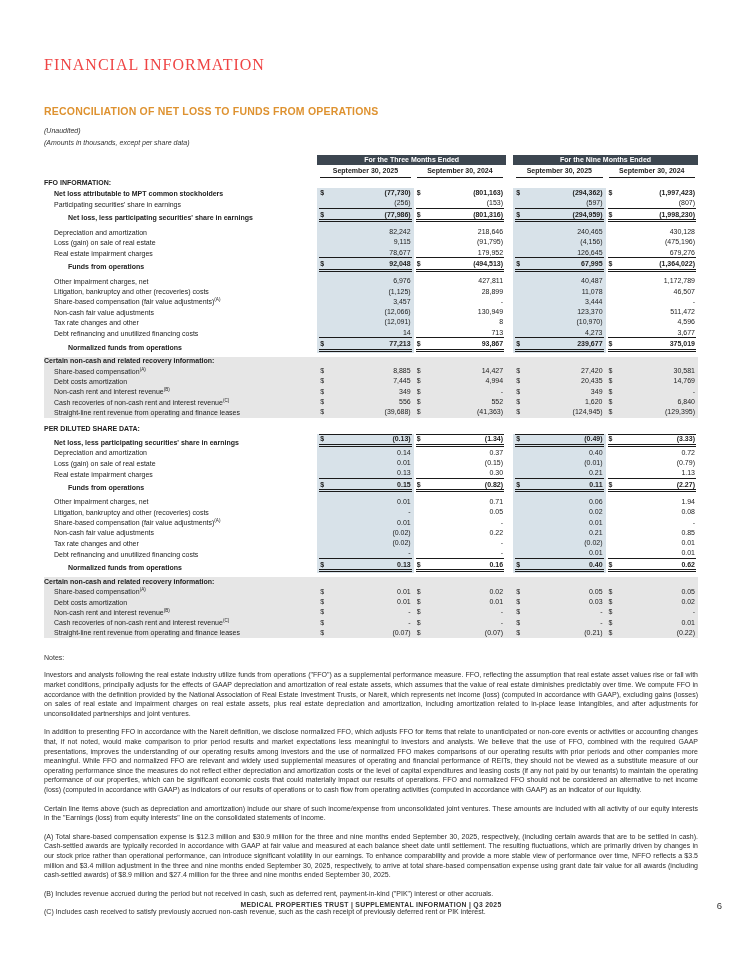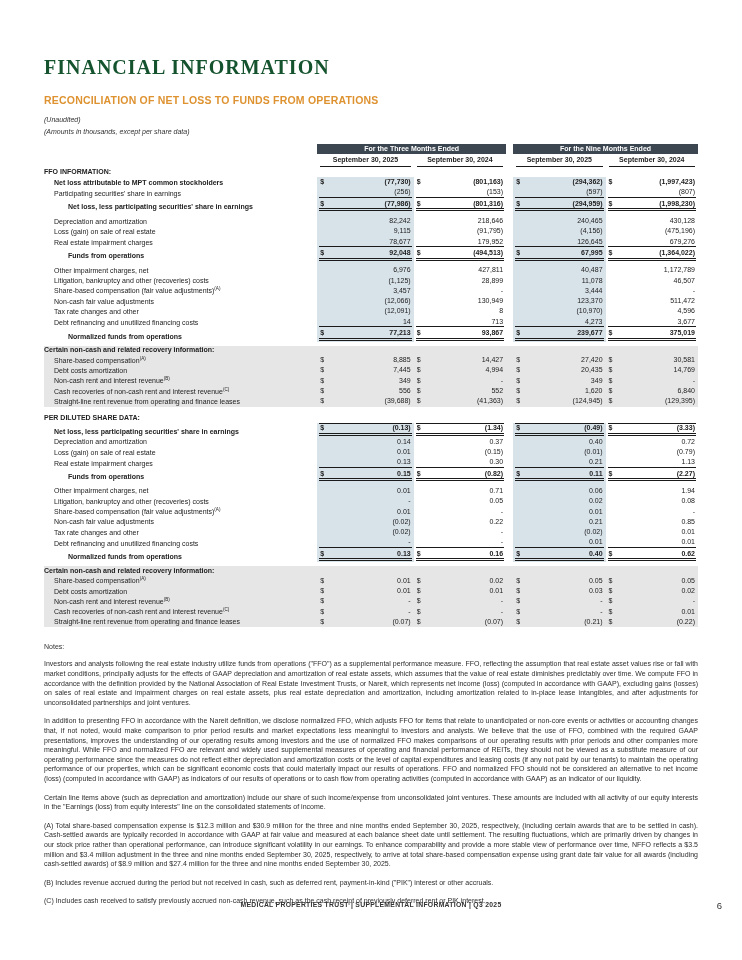"FINANCIAL INFORMATION" .doc-title { color: #14532d -> #ef4444; font-size: 20px -> 16px; font-weight: 700 -> 400 }
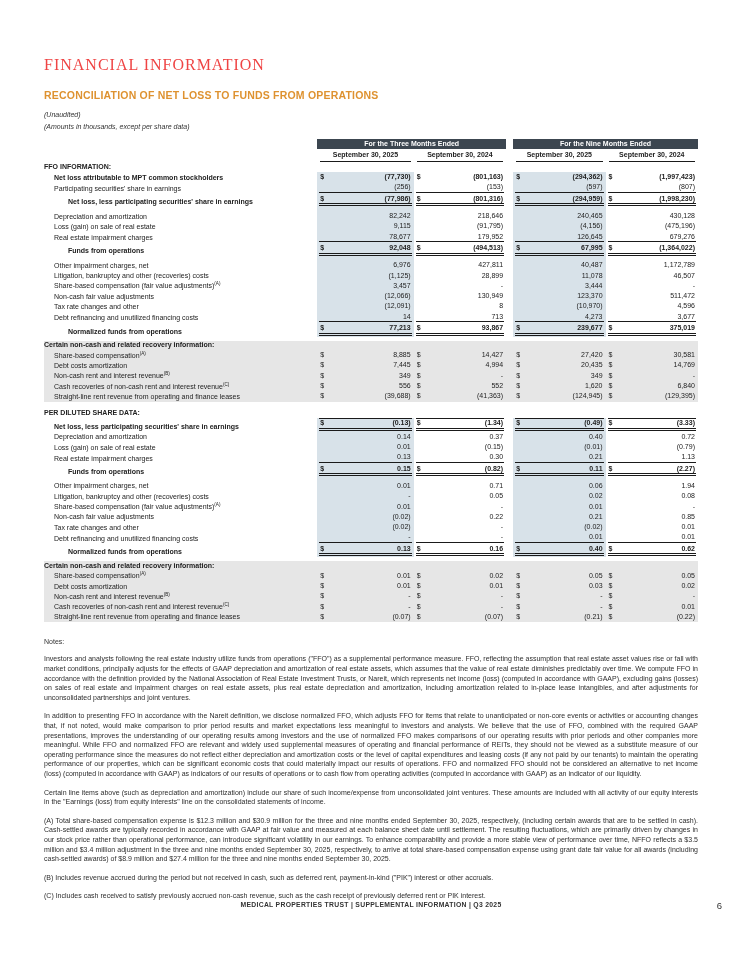"RECONCILIATION OF NET LOSS TO" .section-heading { margin-top: 15px -> 31px }
